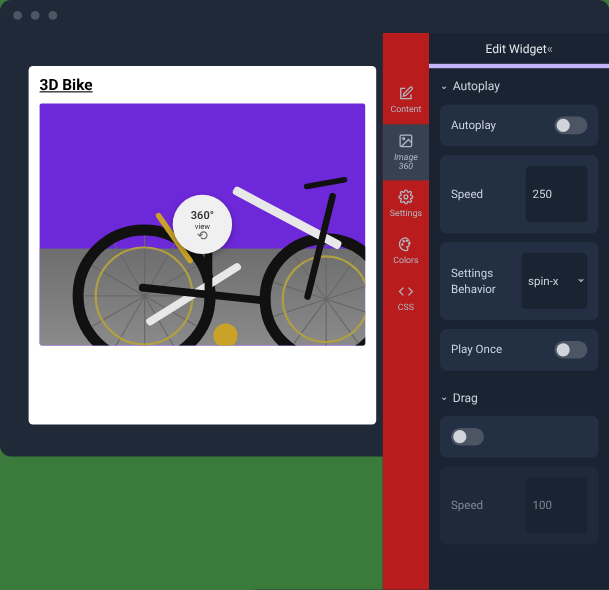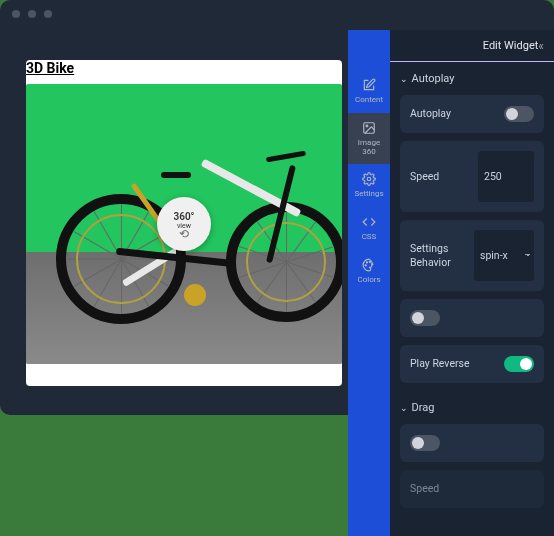"Edit Widget" .panel-header { border-bottom: 1px solid #c4b5fd -> 4px solid #c4b5fd; justify-content: flex-end -> center }
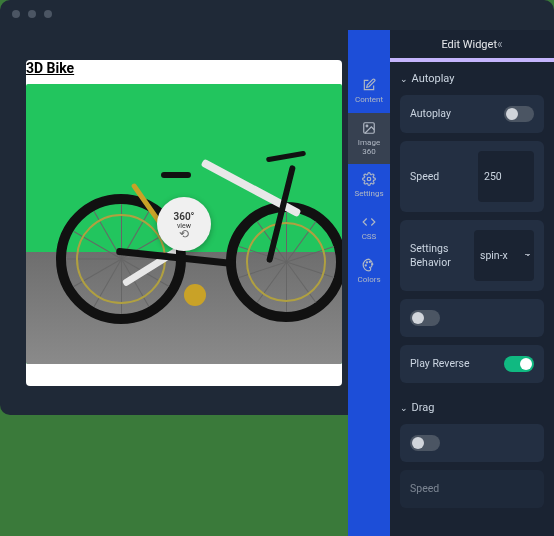"3D Bike" .canvas { padding: none -> 10px }
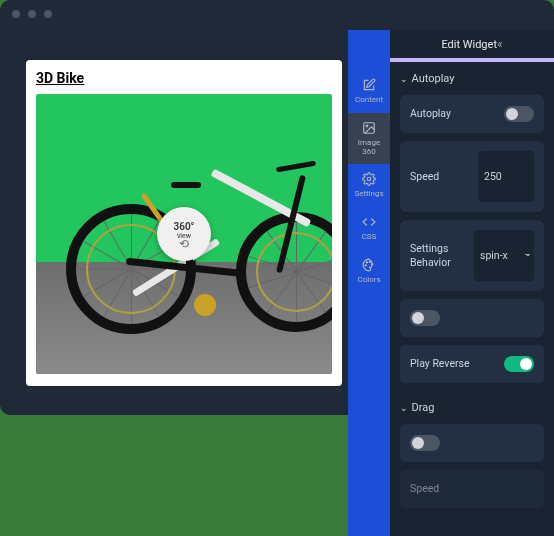"Content" .tabs { background: #1d4ed8 -> #b91c1c }
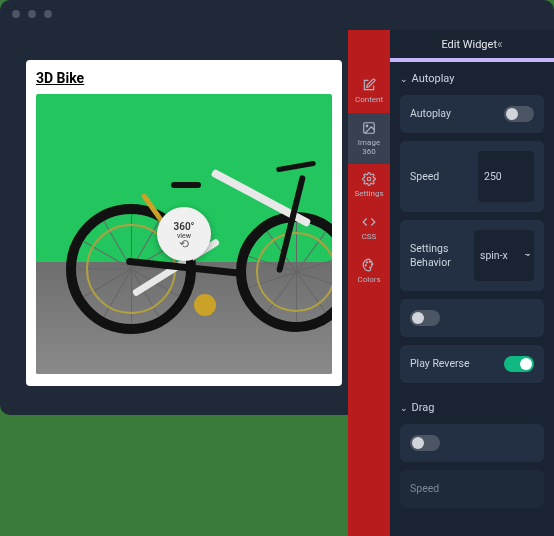"Image" .tab.active { font-style: none -> italic }
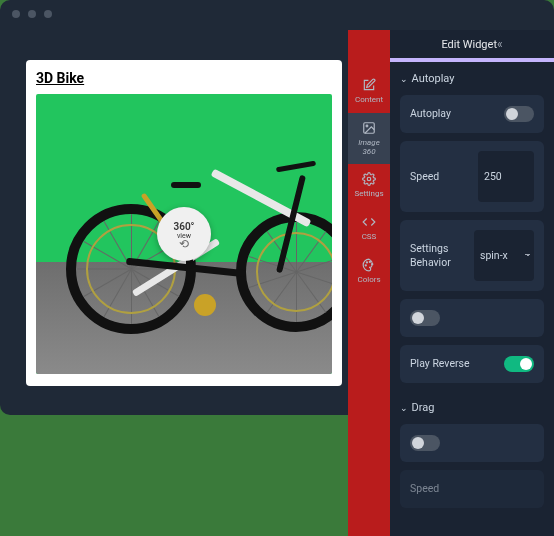"360°" .bike-area { background: #22c55e -> #6d28d9; height: 280px -> 220px }
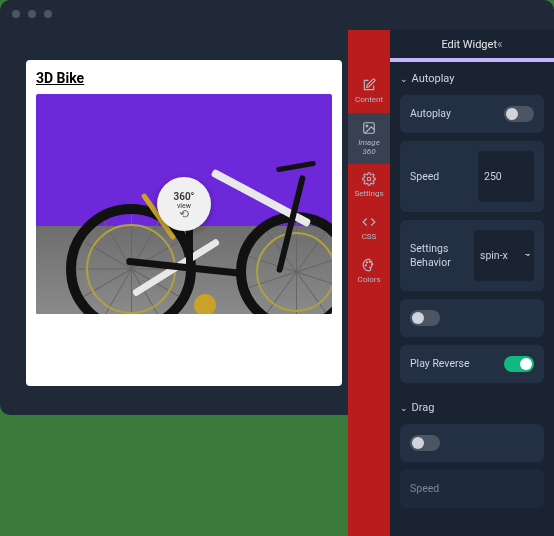"CSS" div.tab { order: before "Colors" -> after "Colors" }
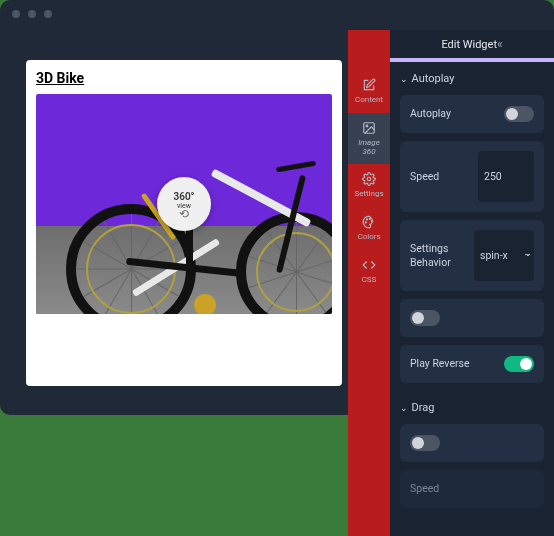"Play Once" span.control-label { html: none -> <span>Play Once</span> }
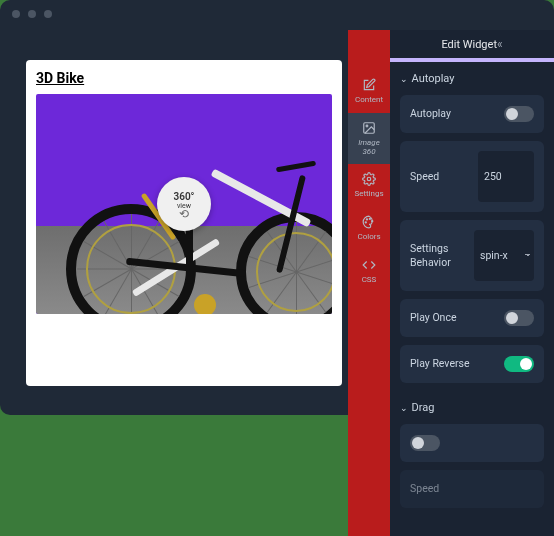"Play Reverse" div.control-row { html: <div> <span>Play Reverse</span> <div> <div></div> </div> </div> -> none }
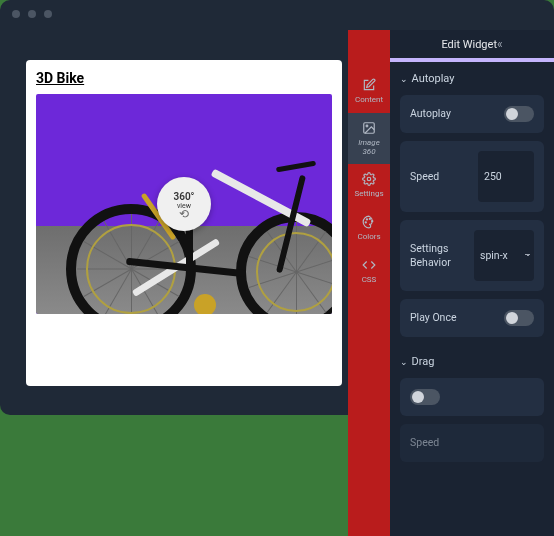"100" input.num-input { html: none -> <input> }
